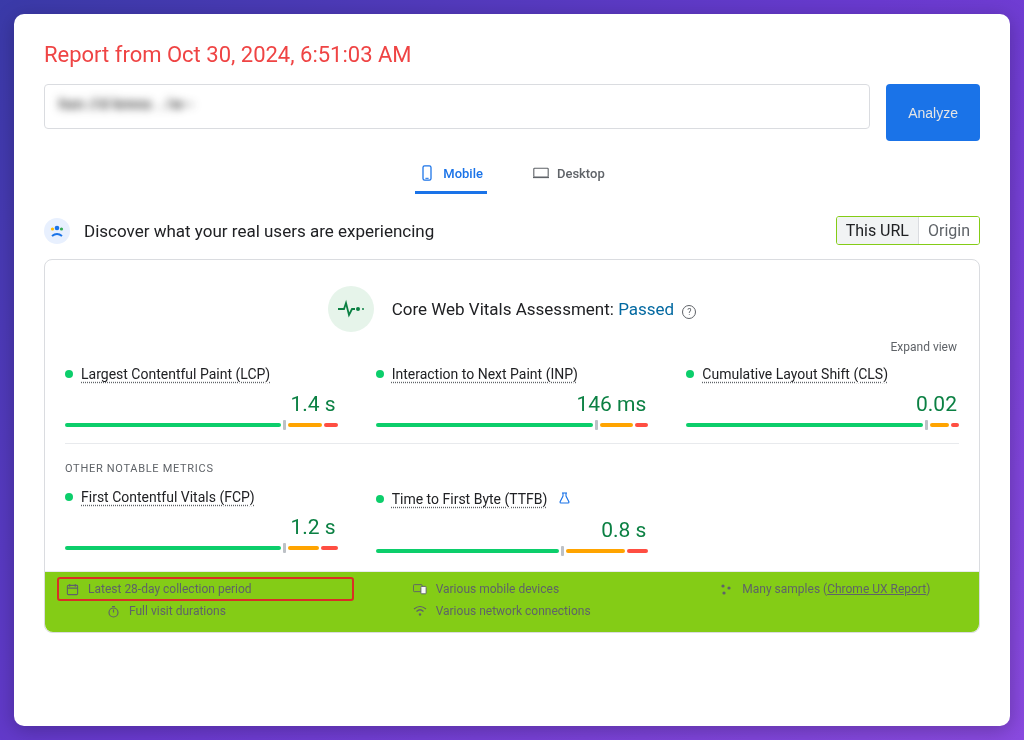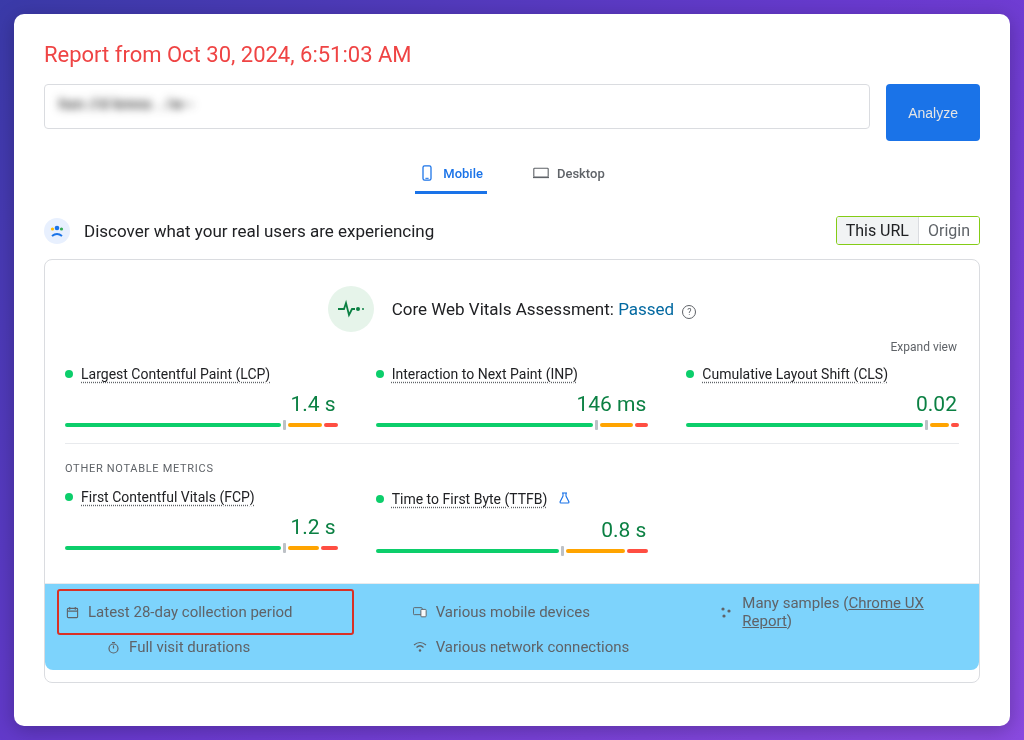"Latest 28-day collection period" .footer-strip { background: #7dd3fc -> #84cc16; font-size: 15px -> 12px; margin: 12px -20px -> 0 -20px }
